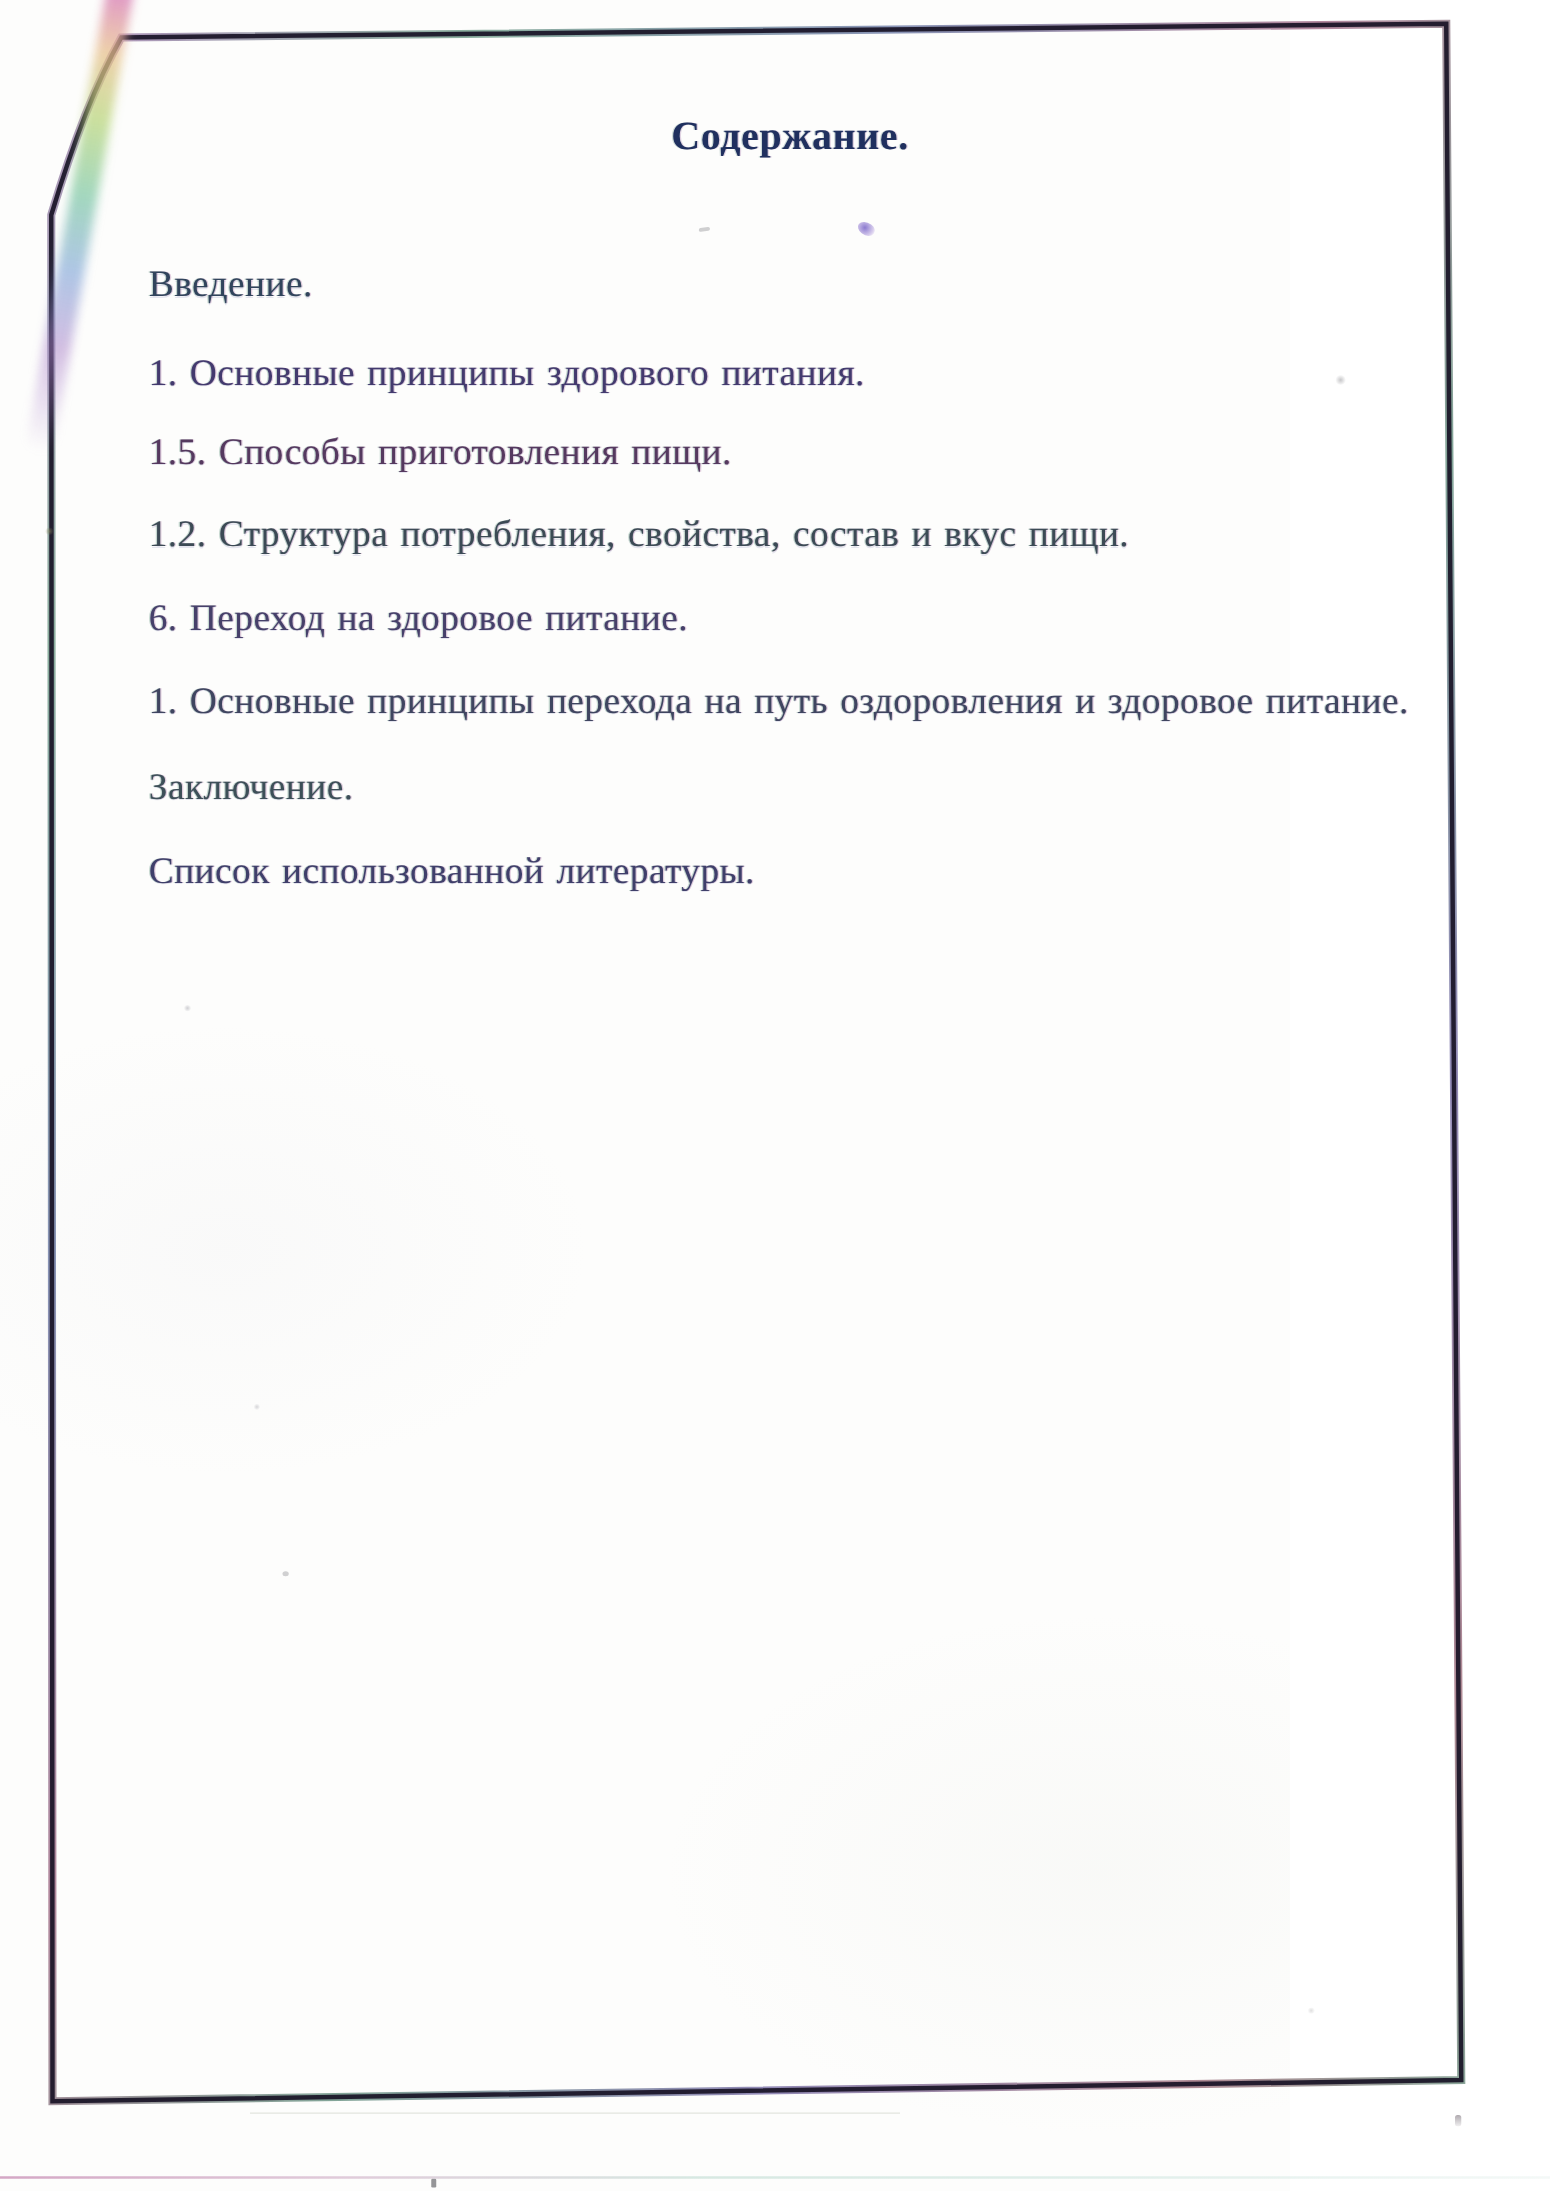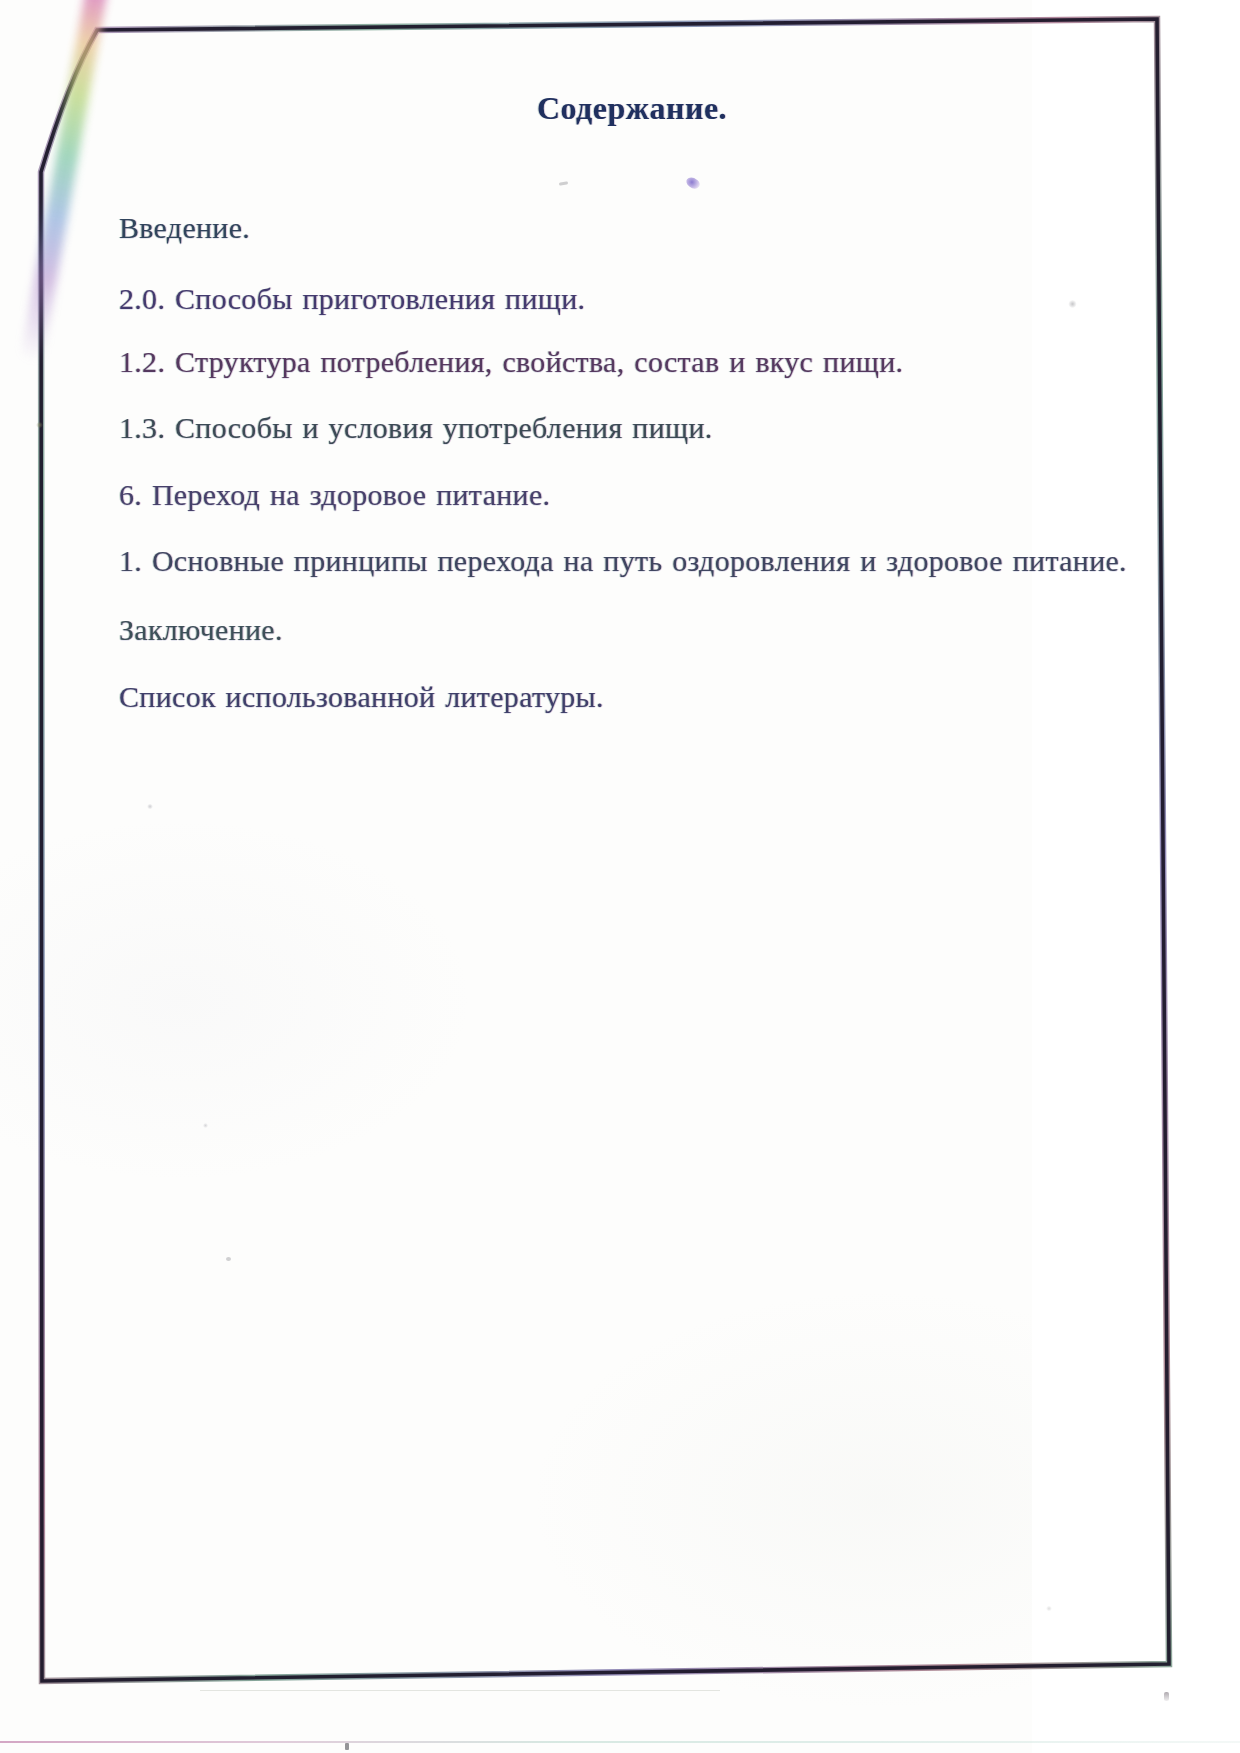"1. Основные принципы здорового питания." p.toc-item { html: none -> <p>1. Основные принципы здорового питания.</p> }
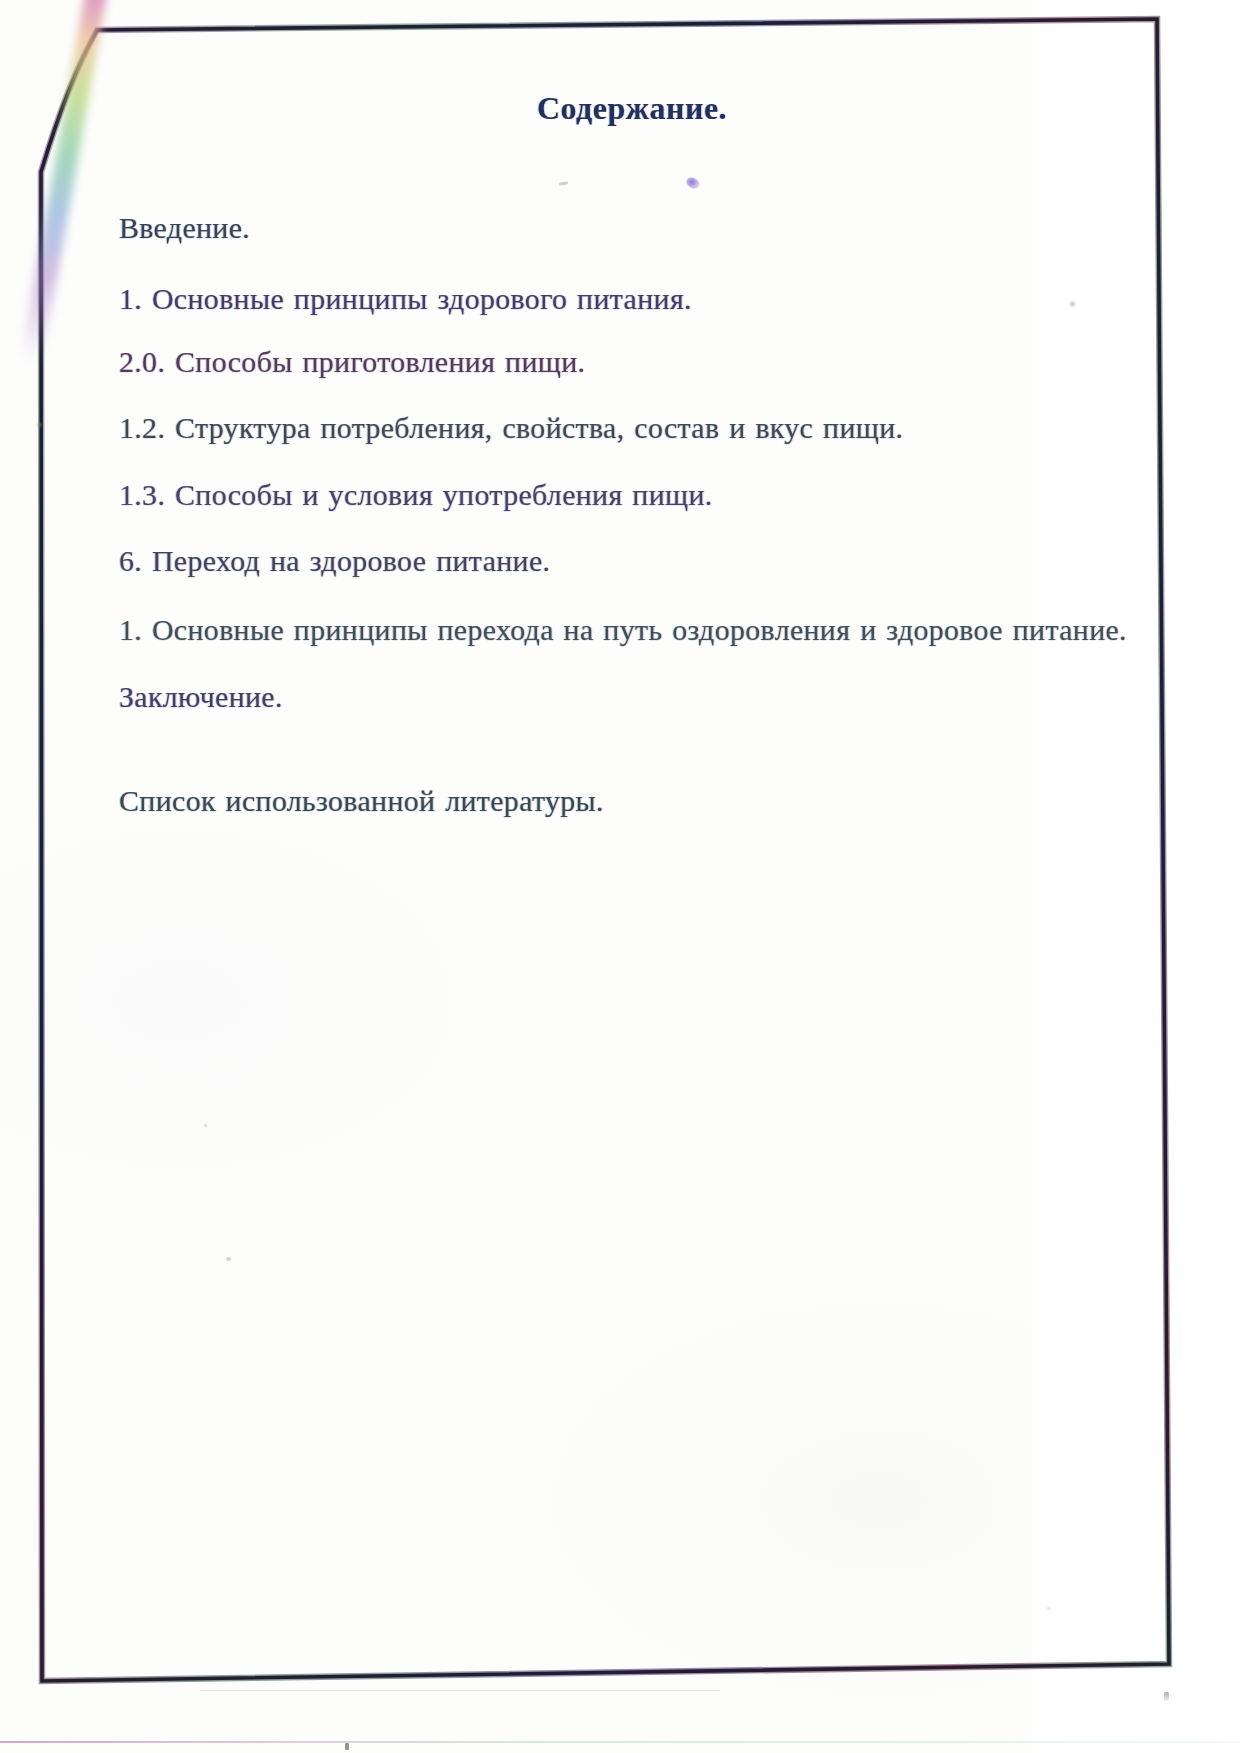"2.0. Способы приготовления пищи." p.toc-item { text: 2.0 -> 1.5 }
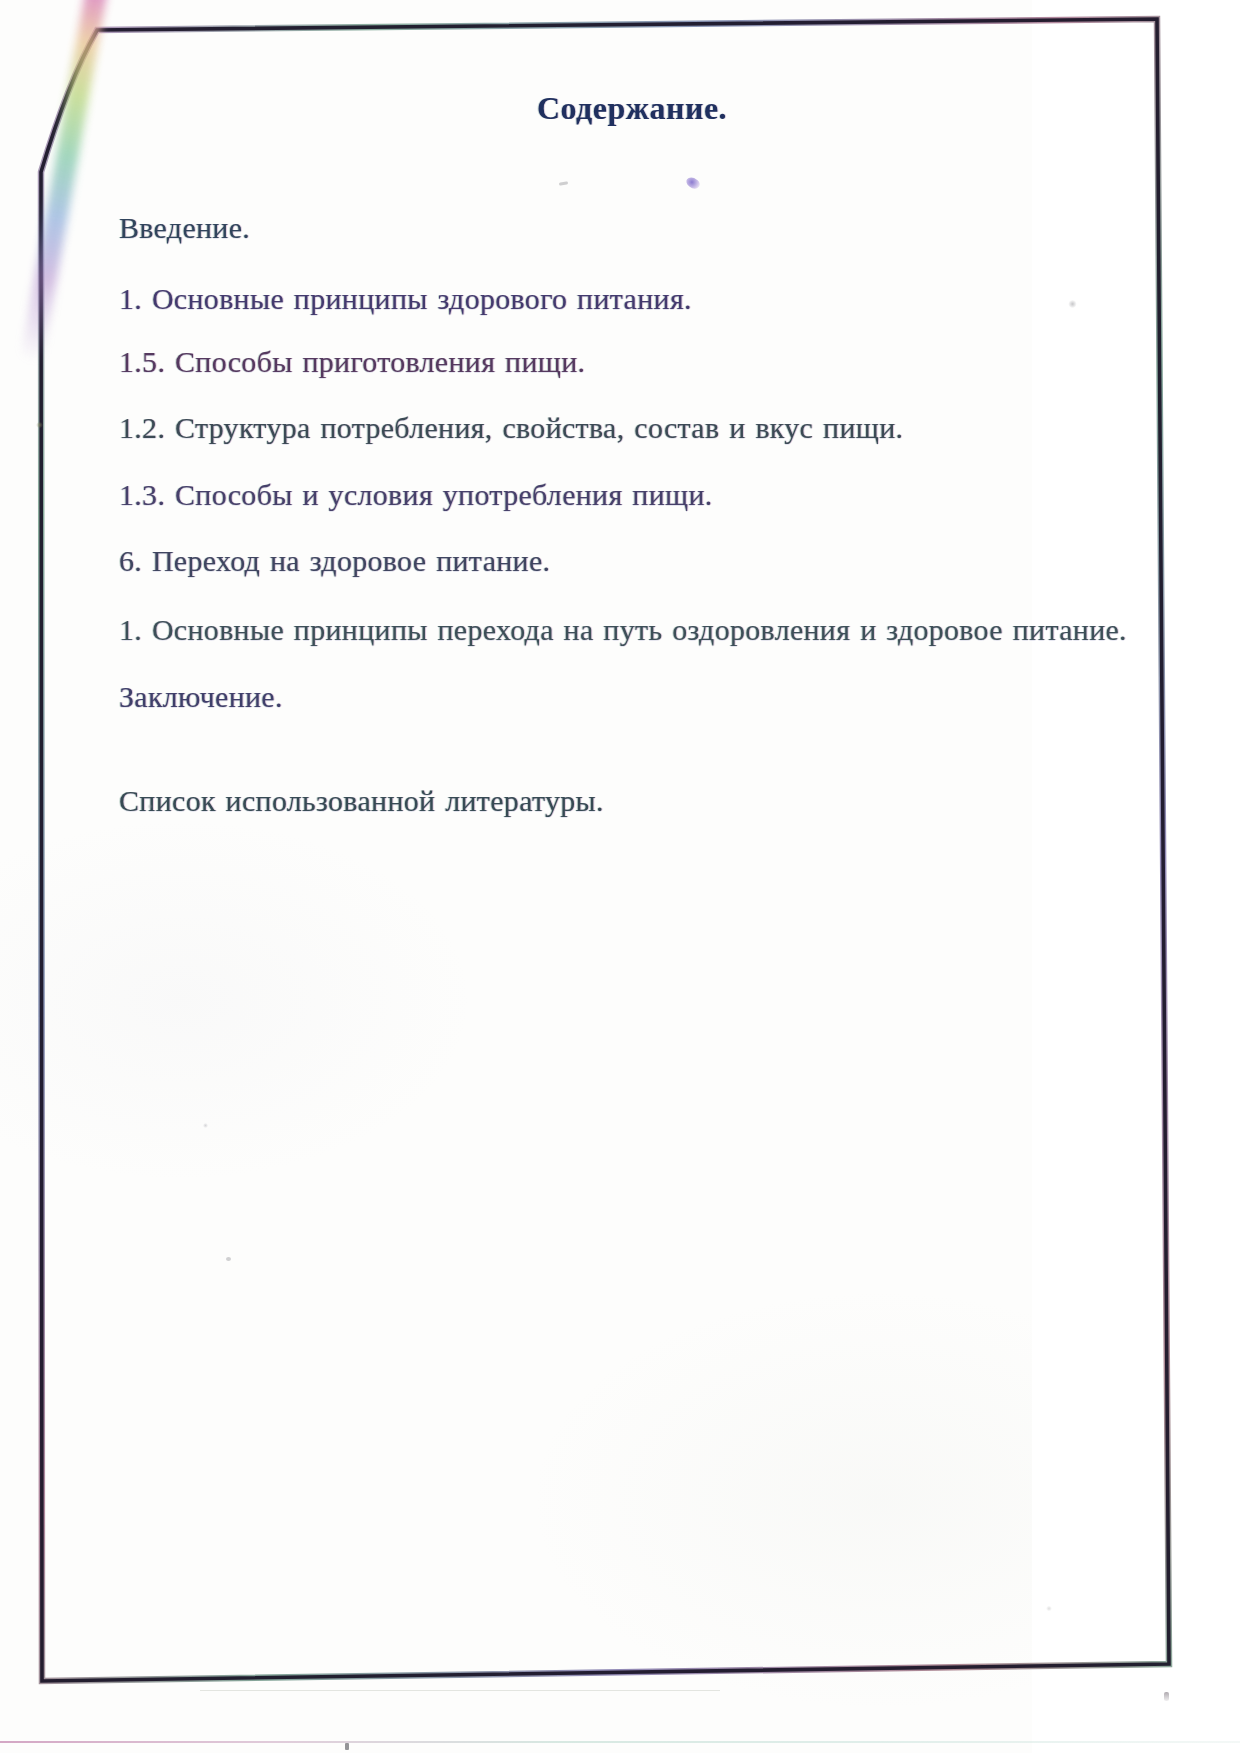"1.3. Способы и условия употребления" p.toc-item { html: <p>1.3. Способы и условия употребления пищи.</p> -> none }
